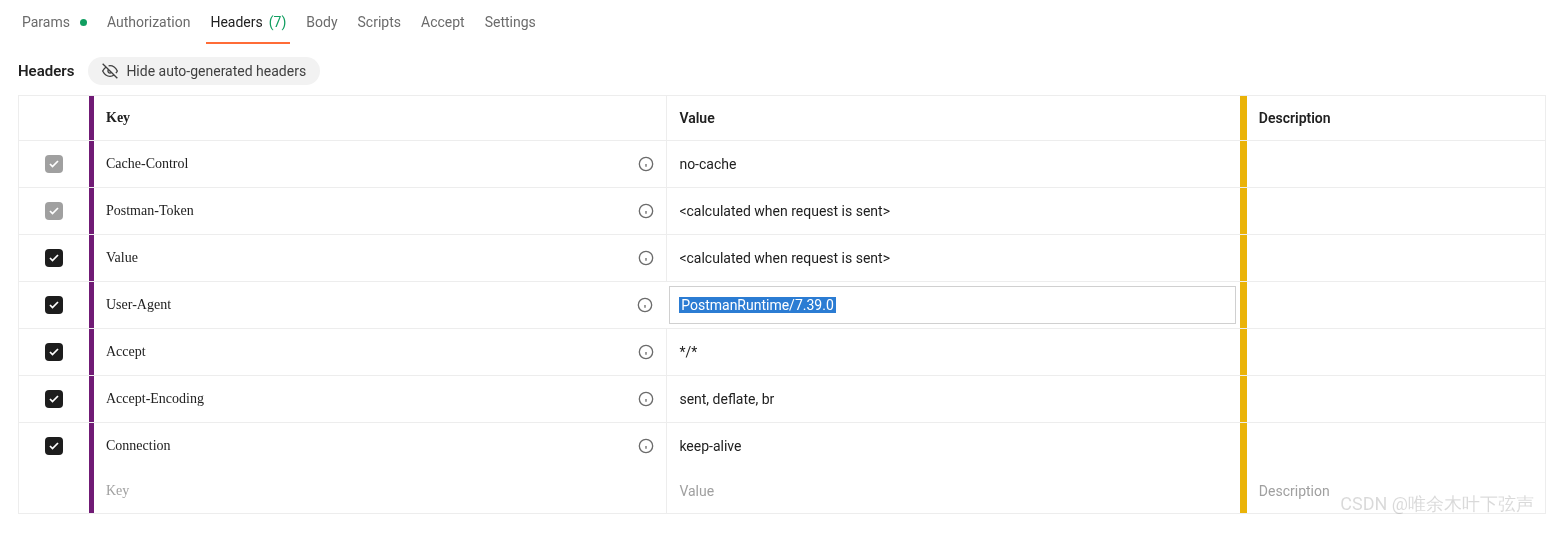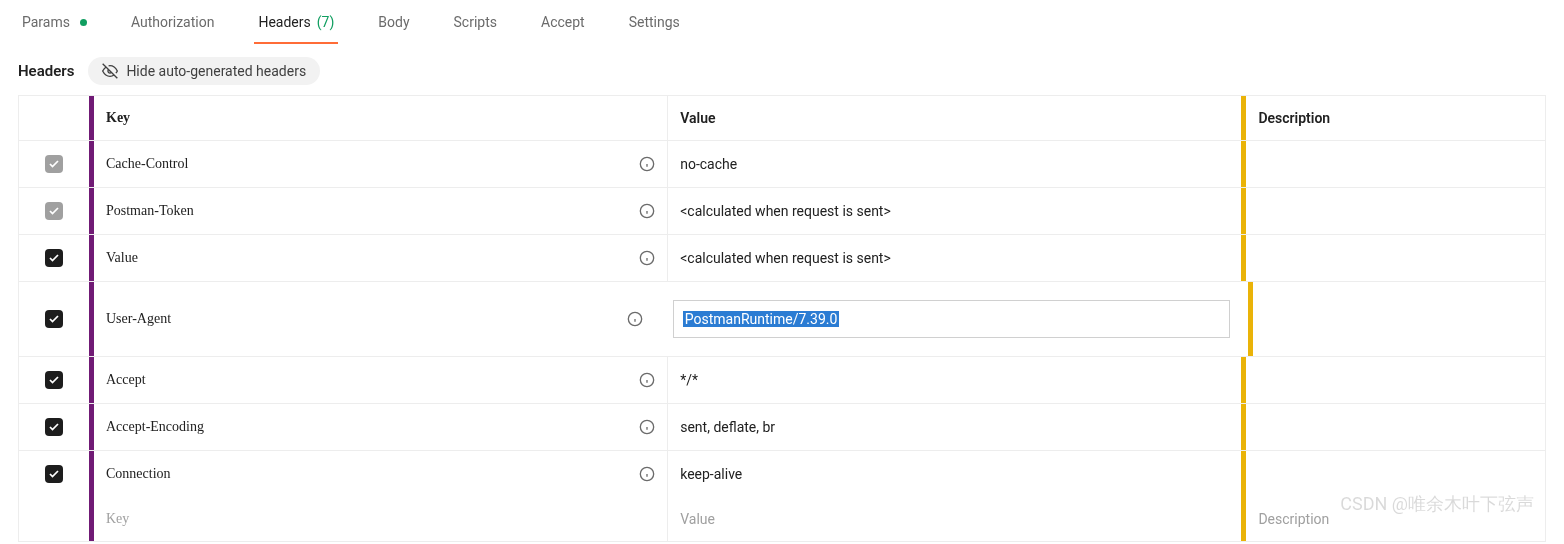"Params" .tabs { gap: 36px -> 12px }
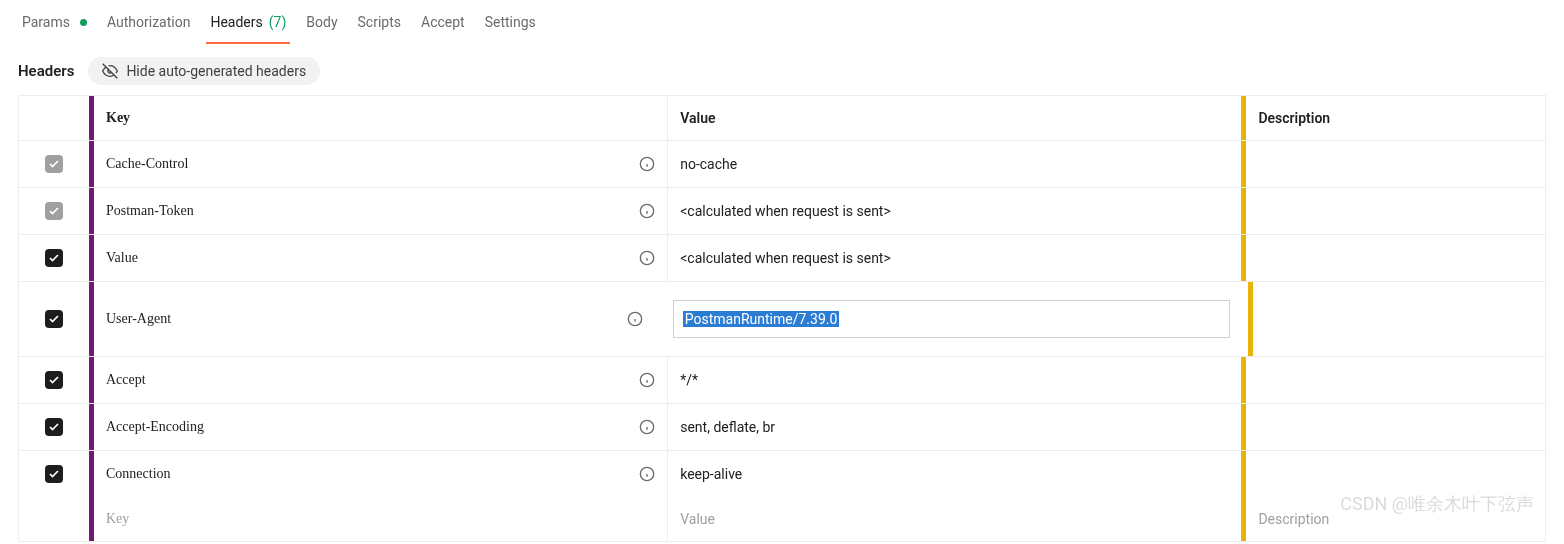"Description" .col-desc { border-left: 5px solid #eab308 -> 7px solid #eab308 }
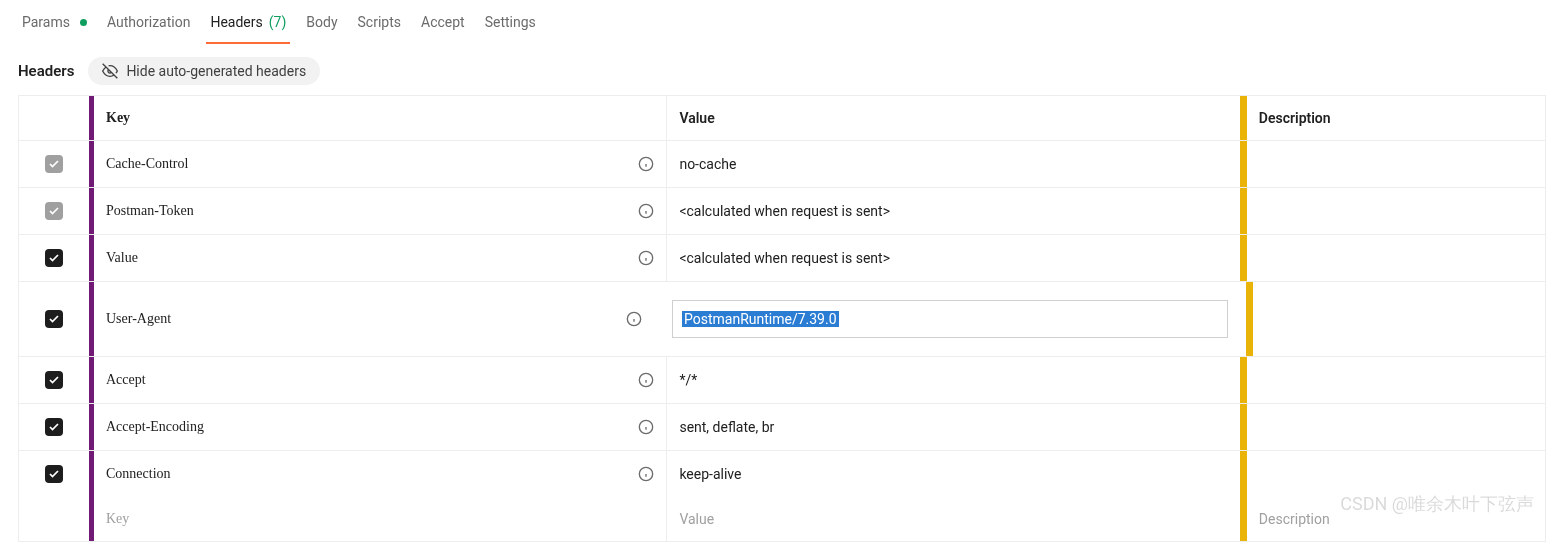"PostmanRuntime/7.39.0" .editing-cell { margin: 18px -> 4px }
